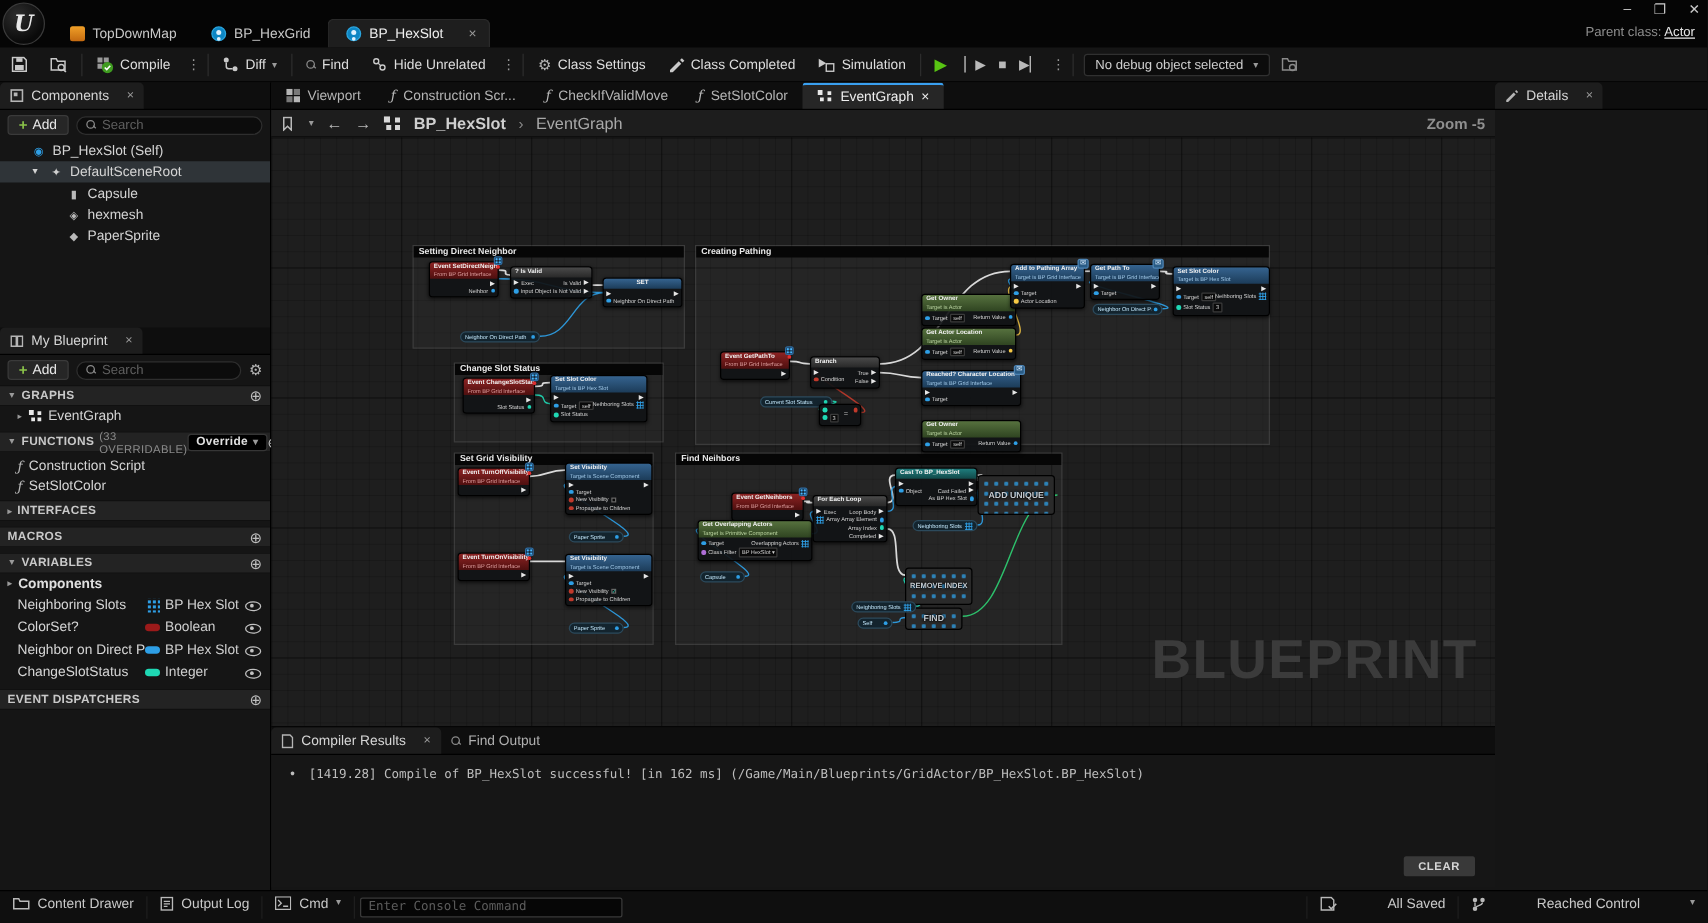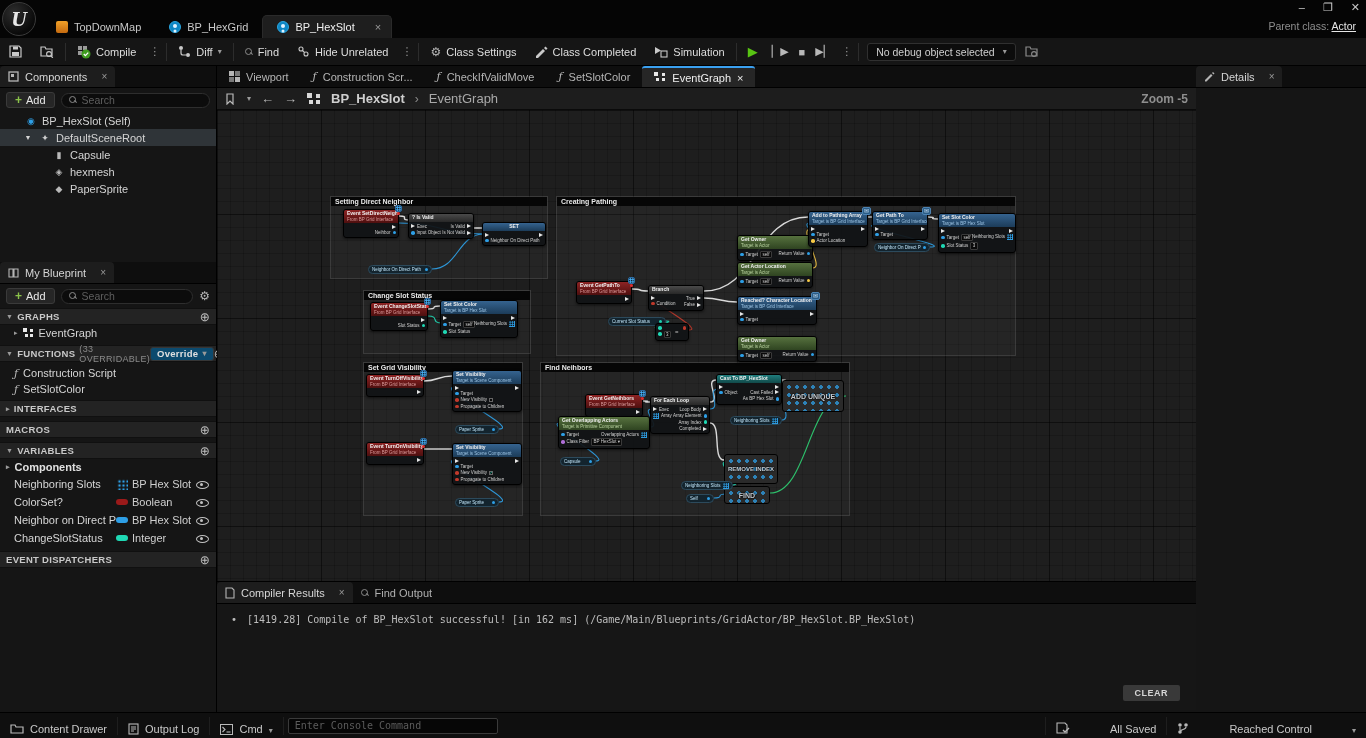"Override" .ovbtn { background: #0c4a6e -> #000000 }
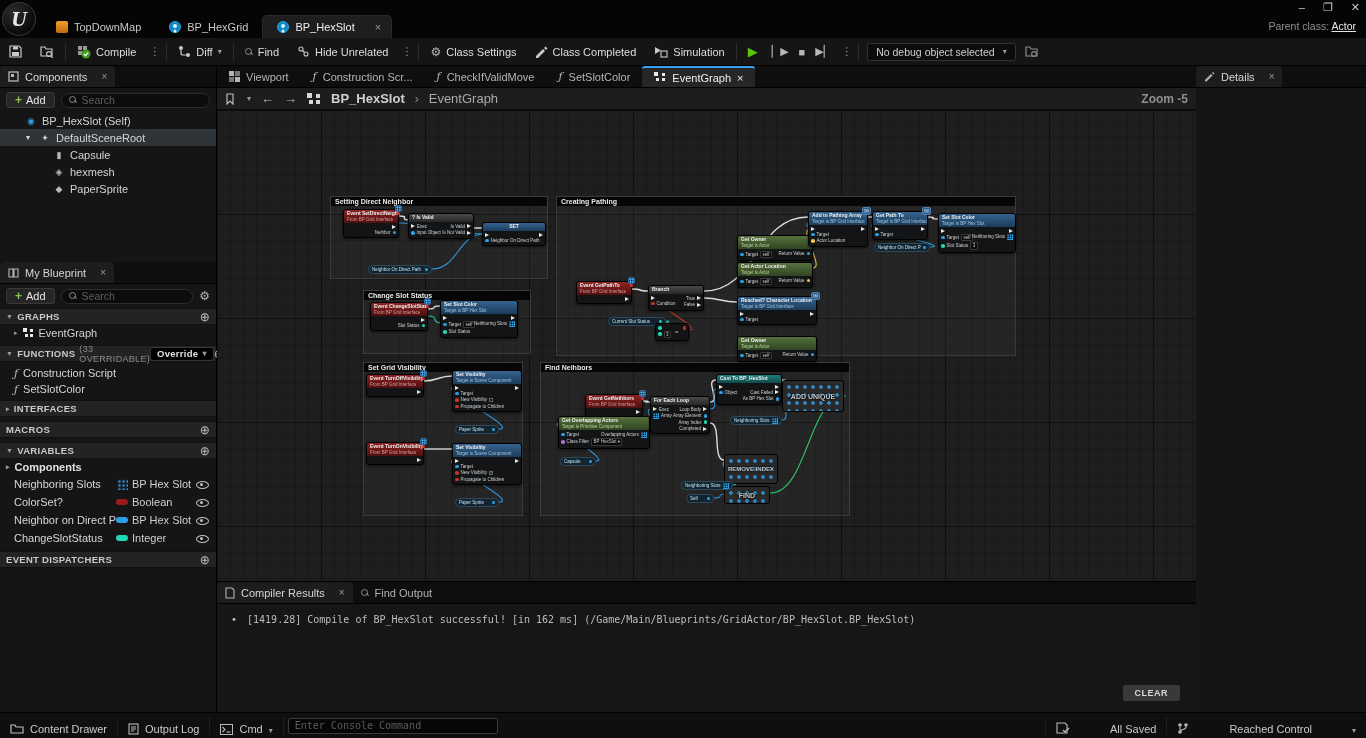"BLUEPRINT" div { html: none -> <div>BLUEPRINT</div> }
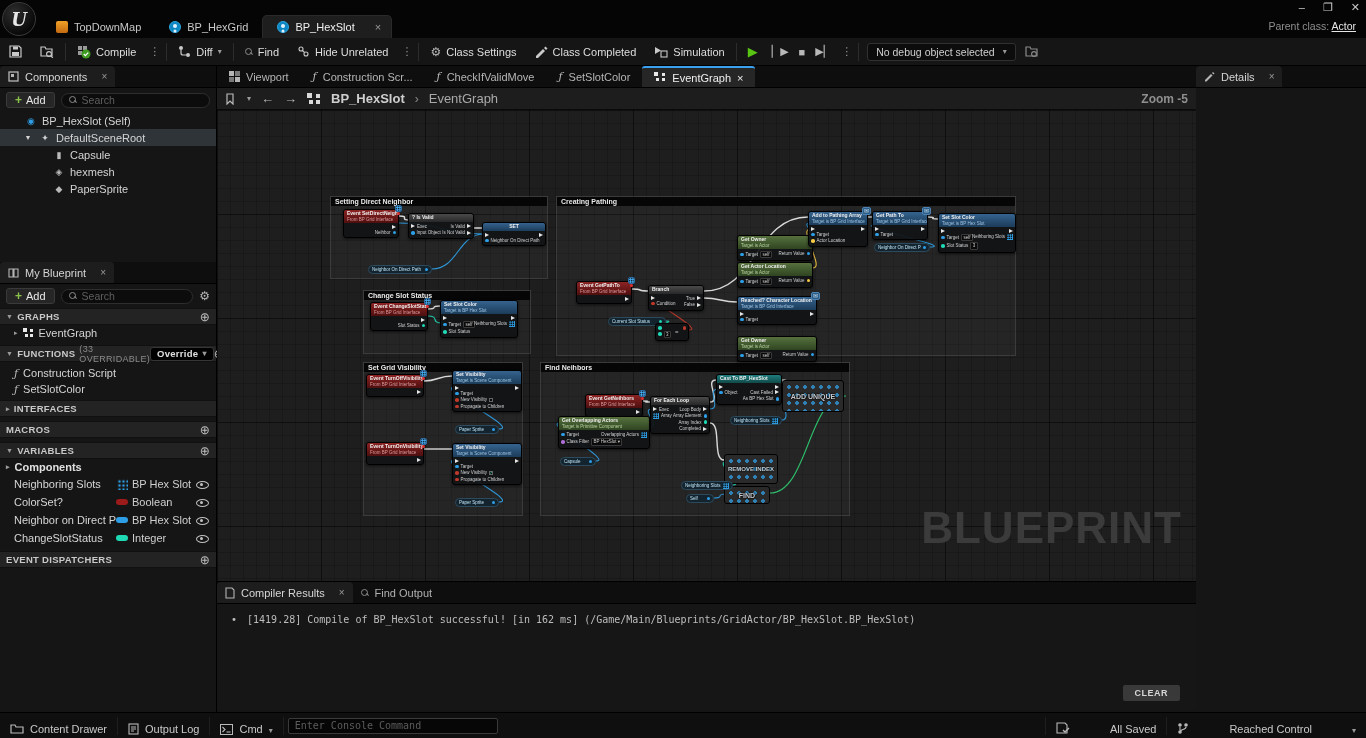"Content Drawer" .sbtn { align-items: flex-end -> flex-start }
